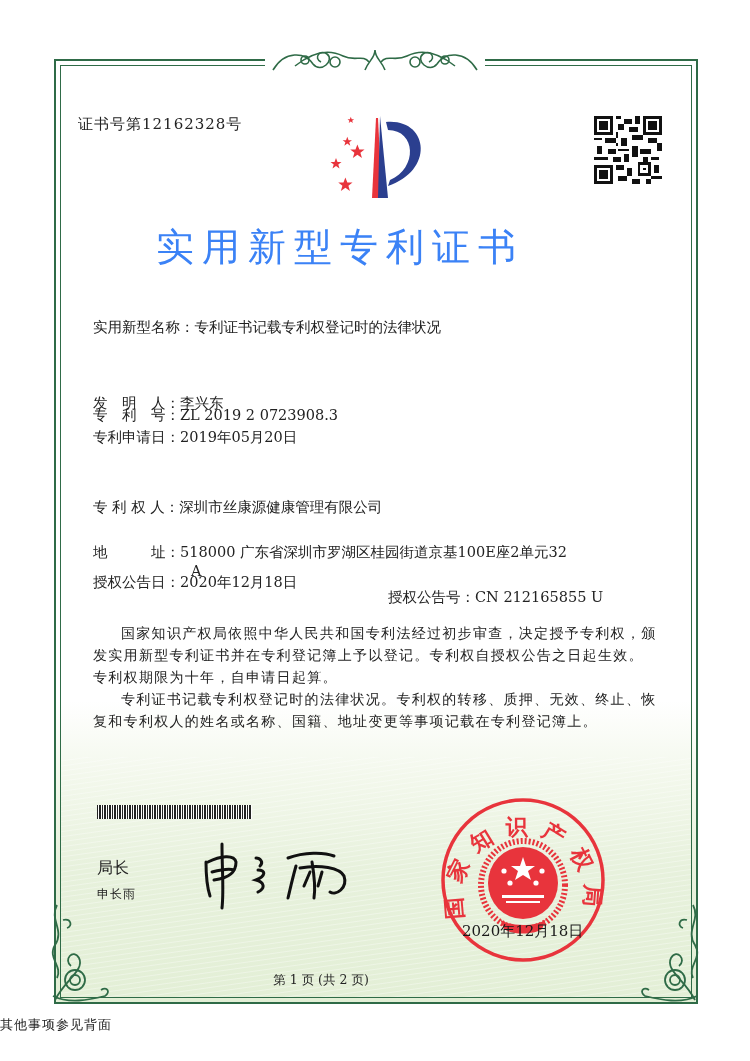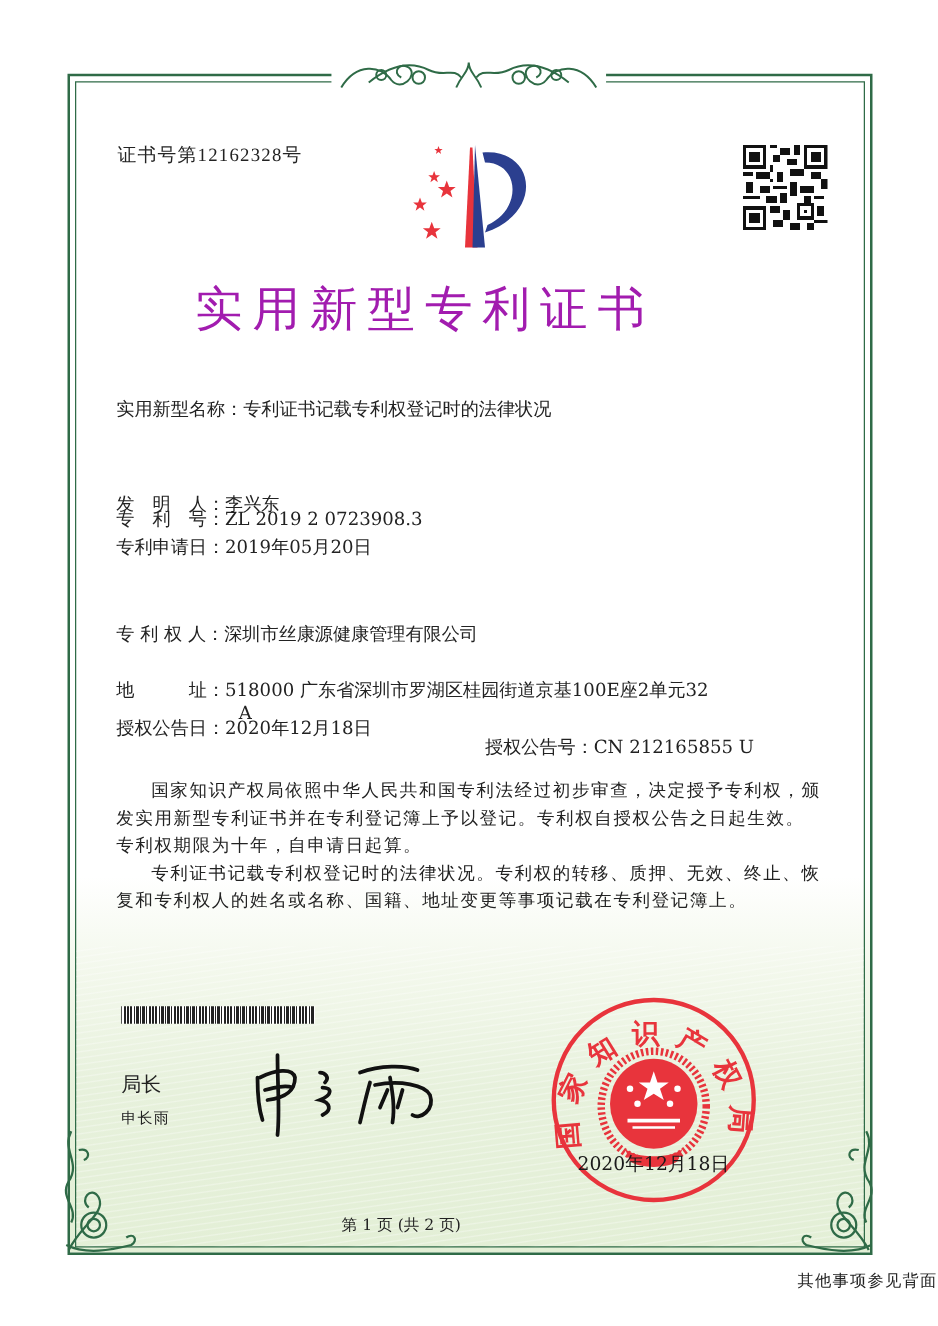"证书号第12162328号" .cert-no { font-family: Liberation Serif, serif -> none; left: 94px -> 78px }
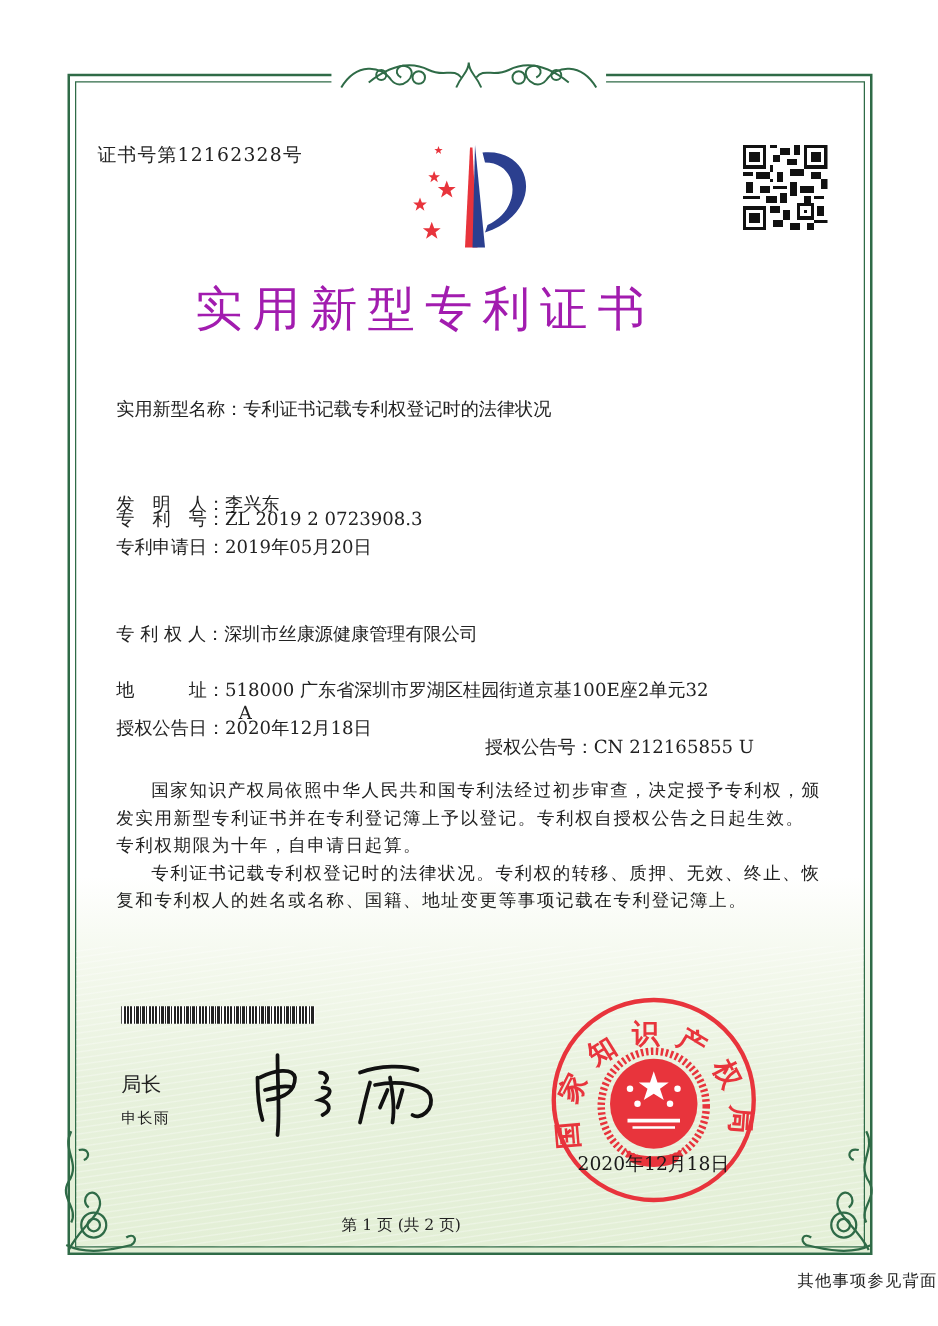"实用新型专利证书" .title { color: #a21caf -> #3b82f6 }
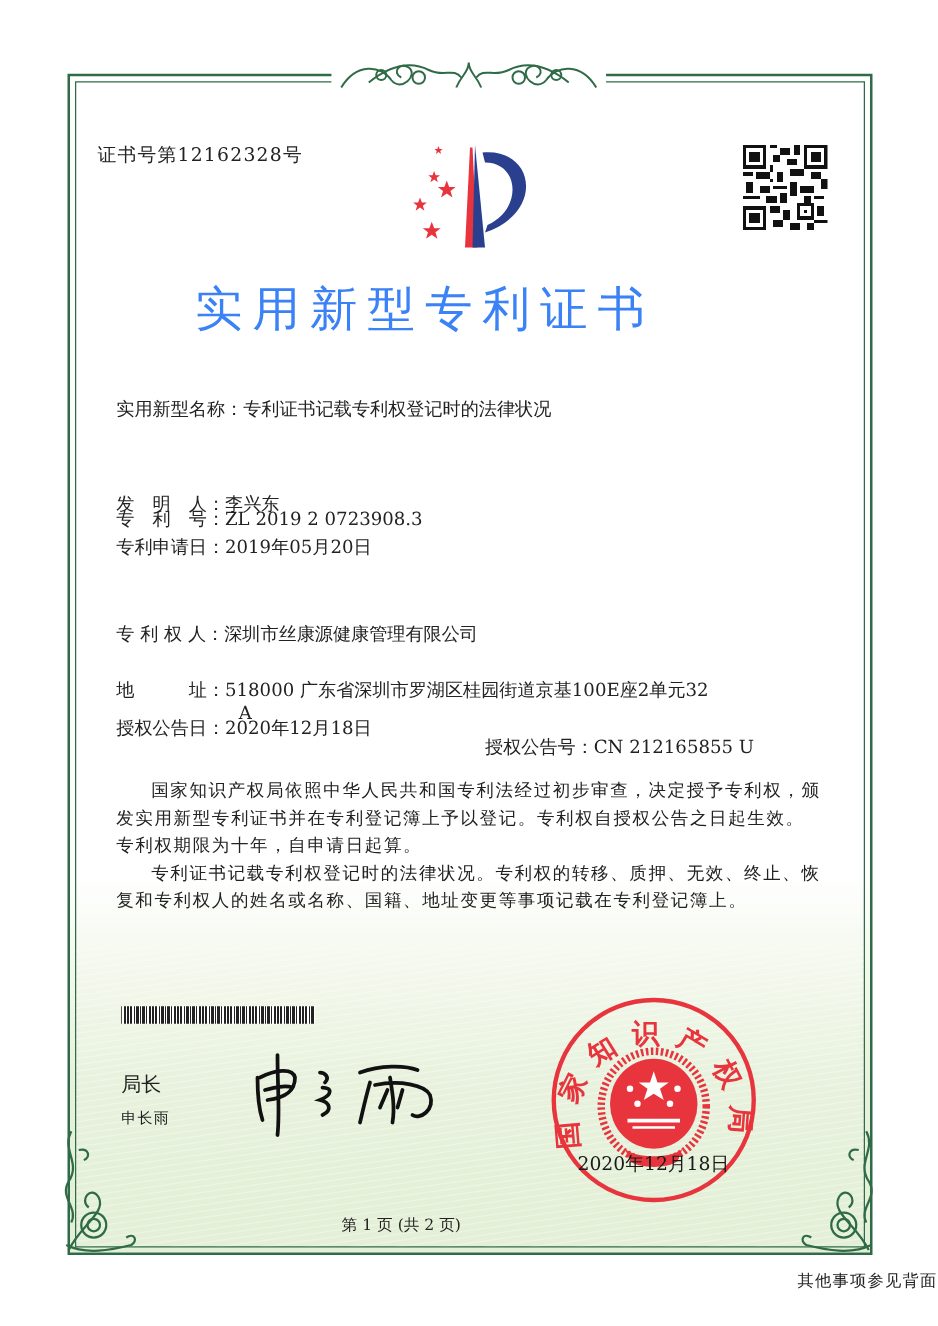"其他事项参见背面" .back-note { text-align: right -> left }
